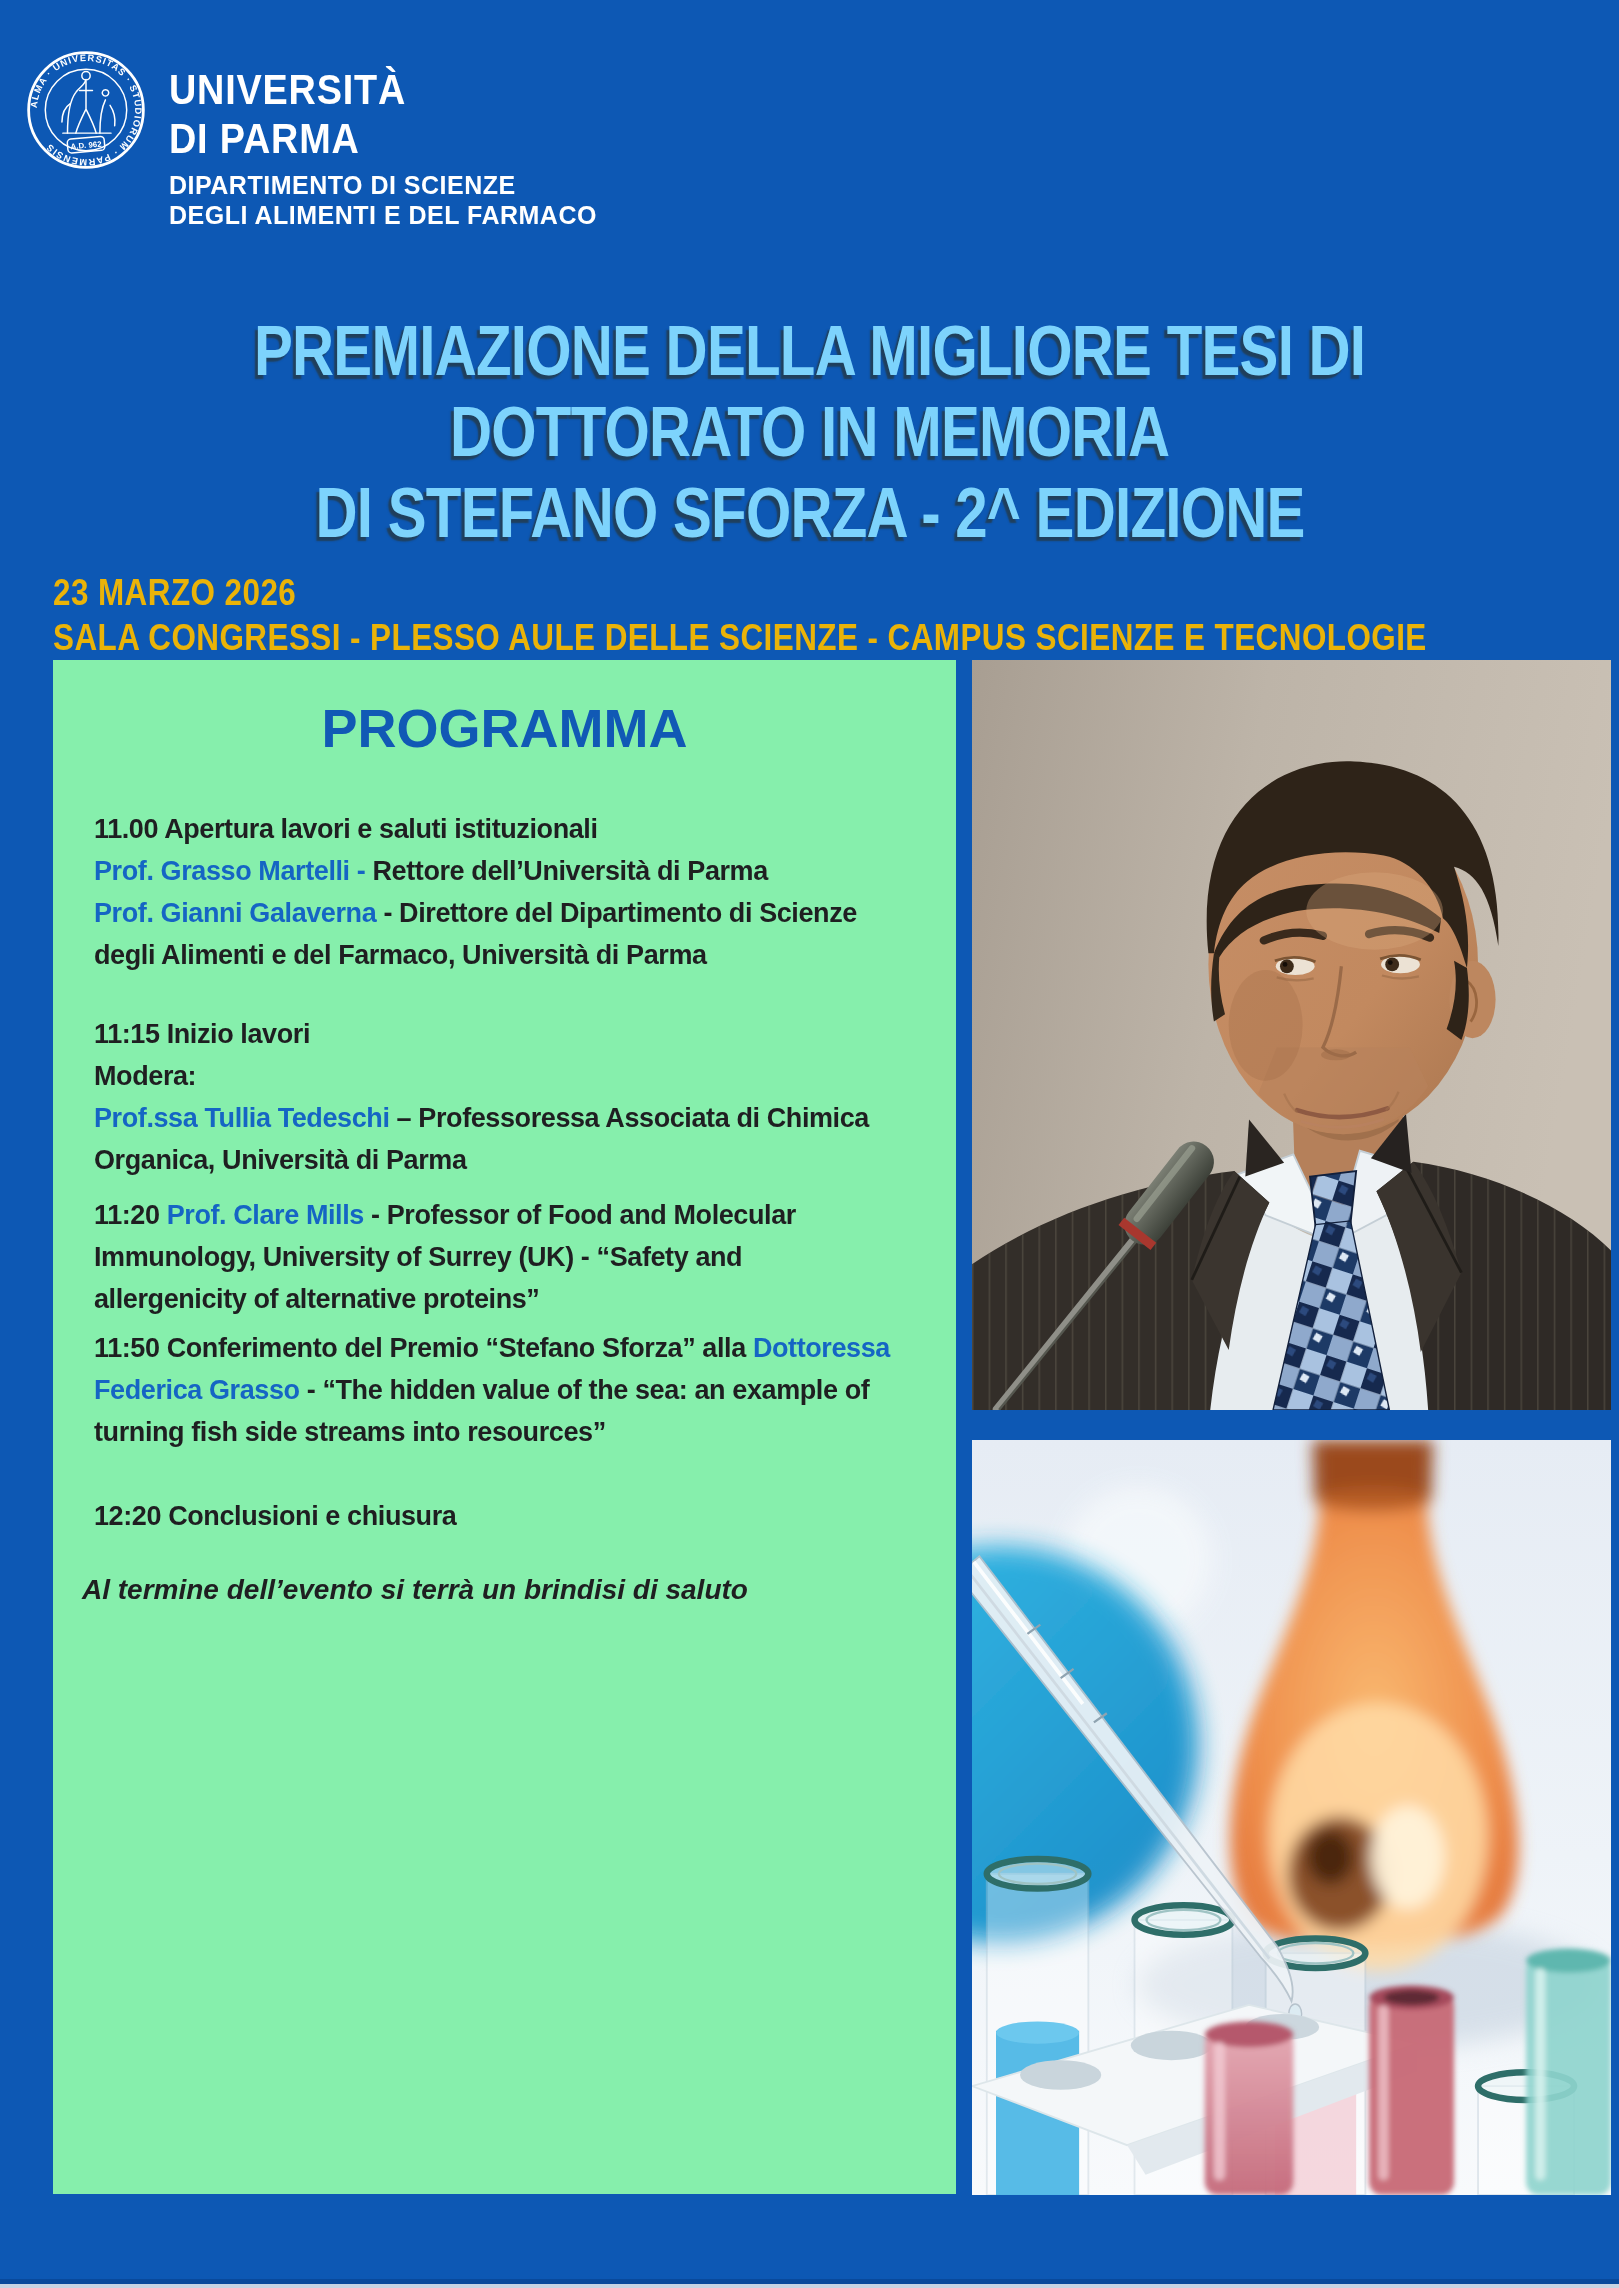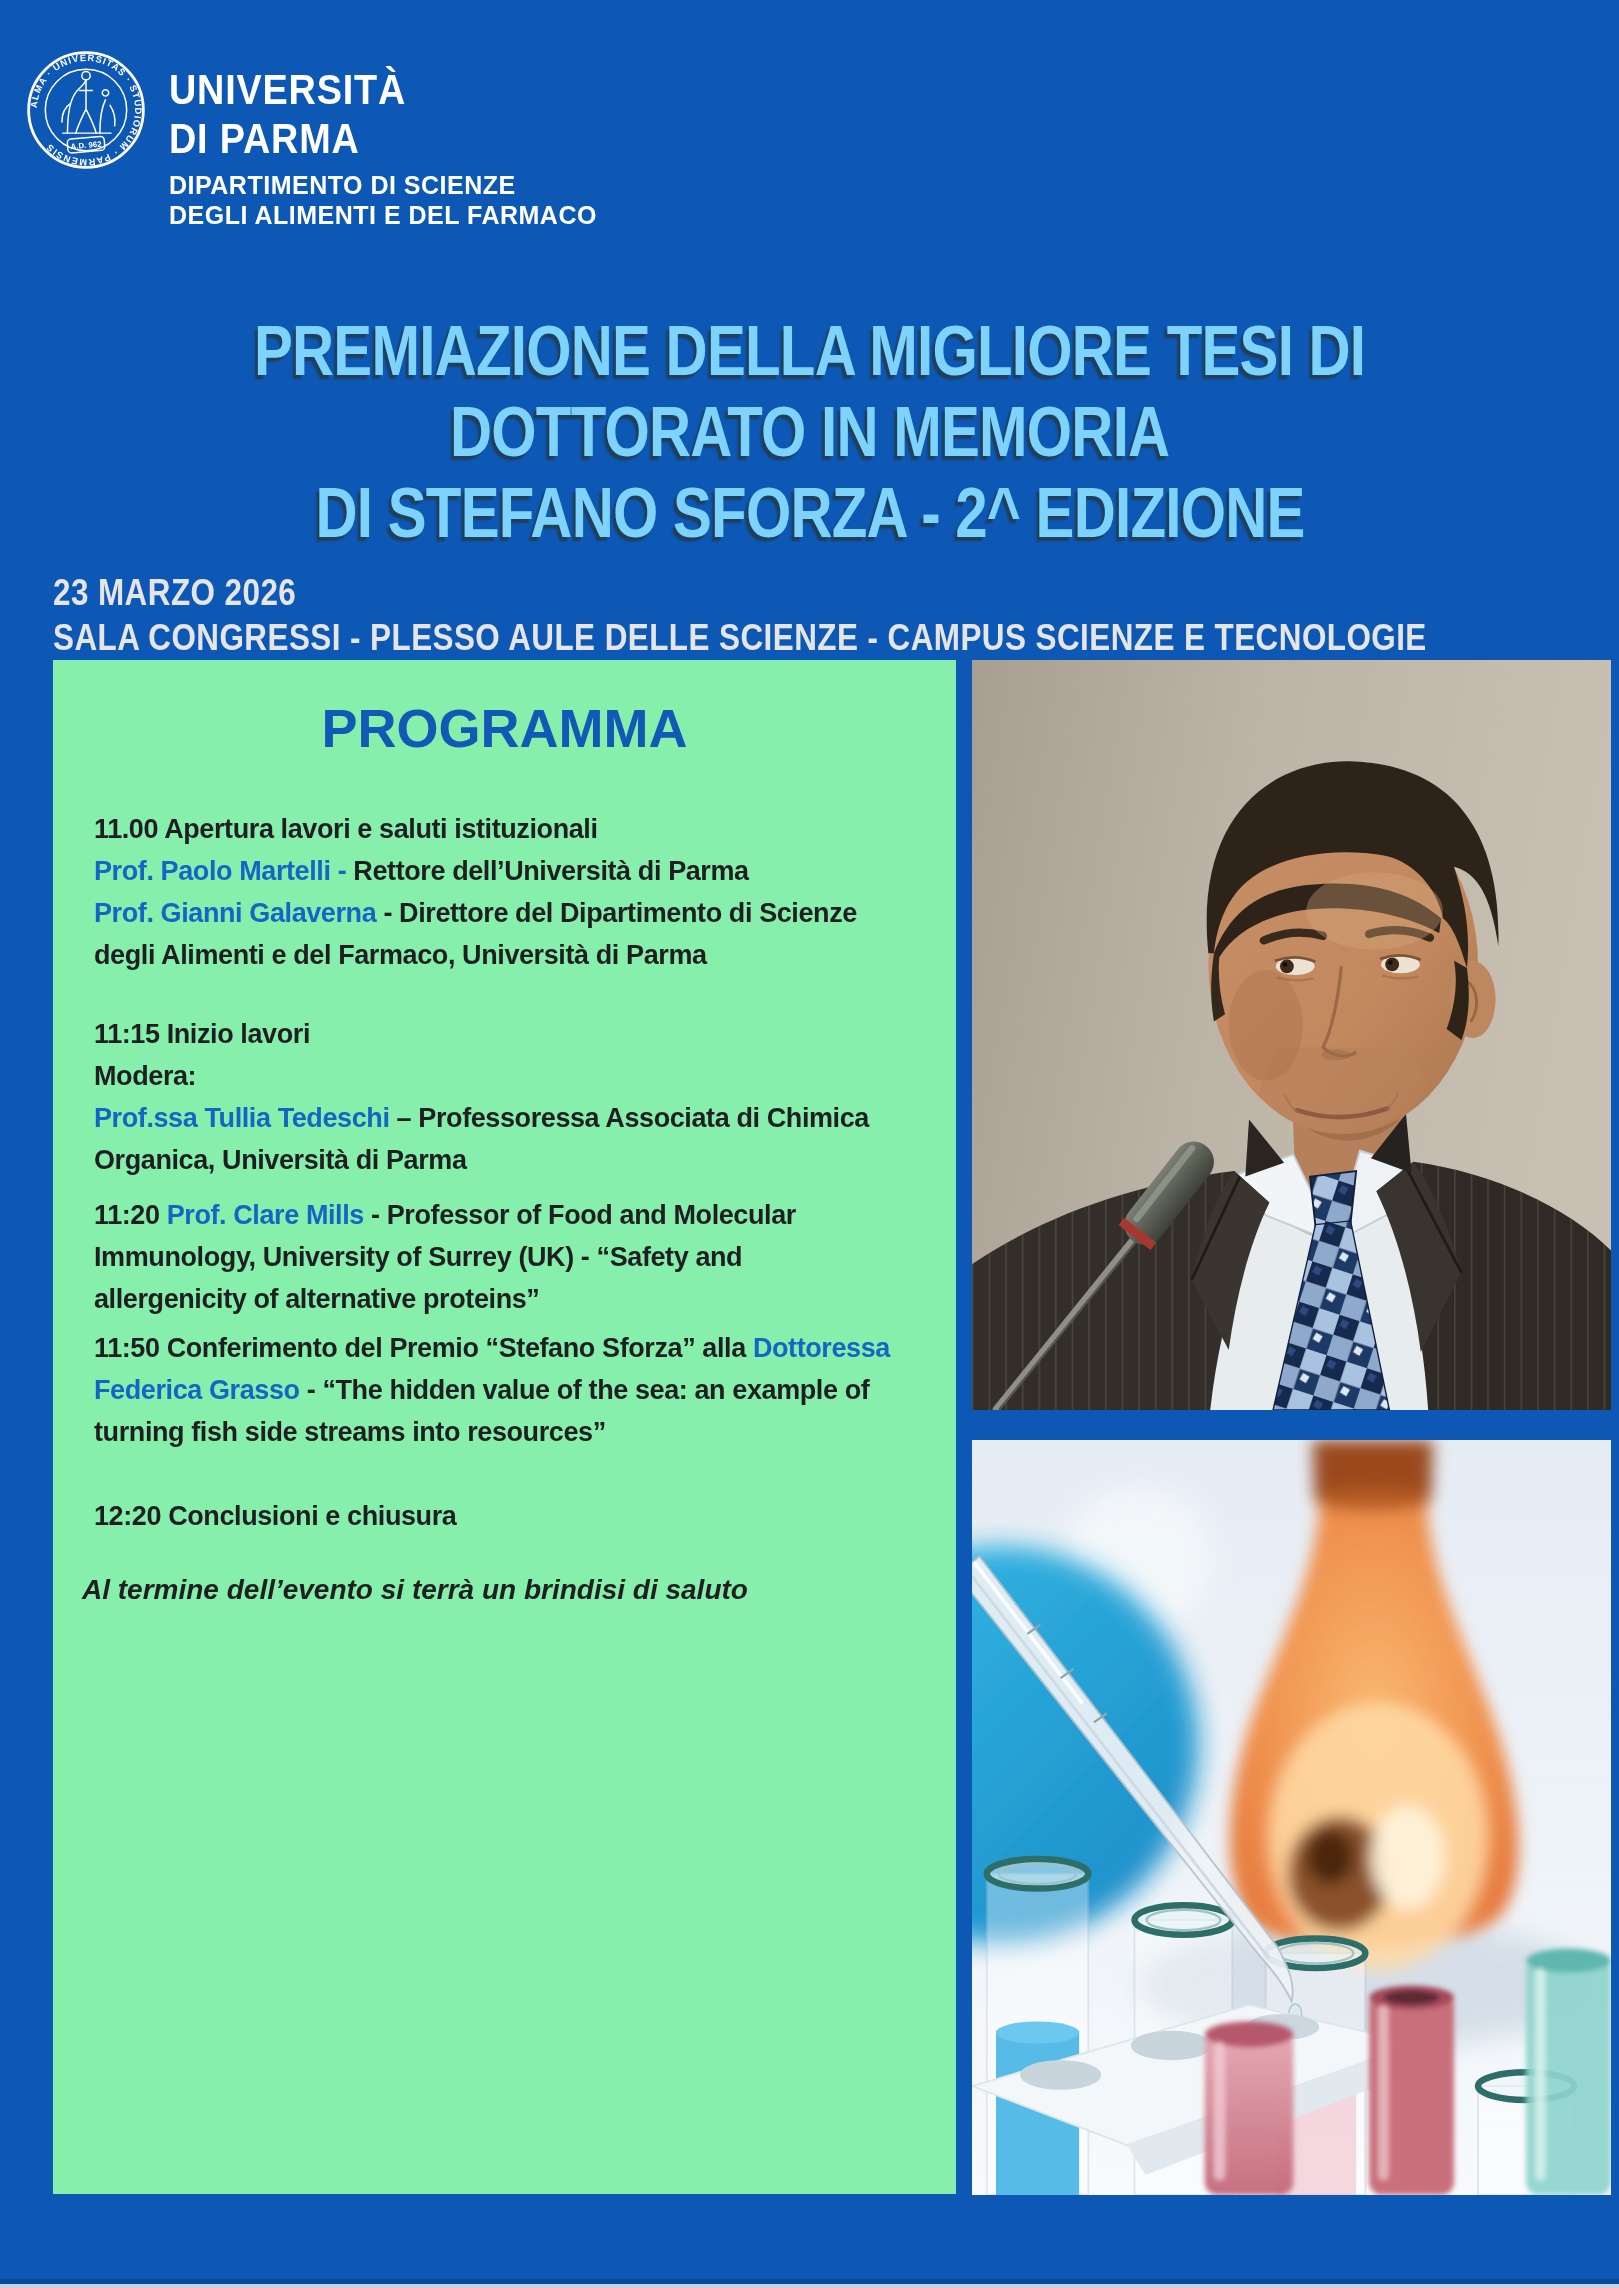"23 MARZO 2026" .evt { color: #e5e5e5 -> #eab308 }
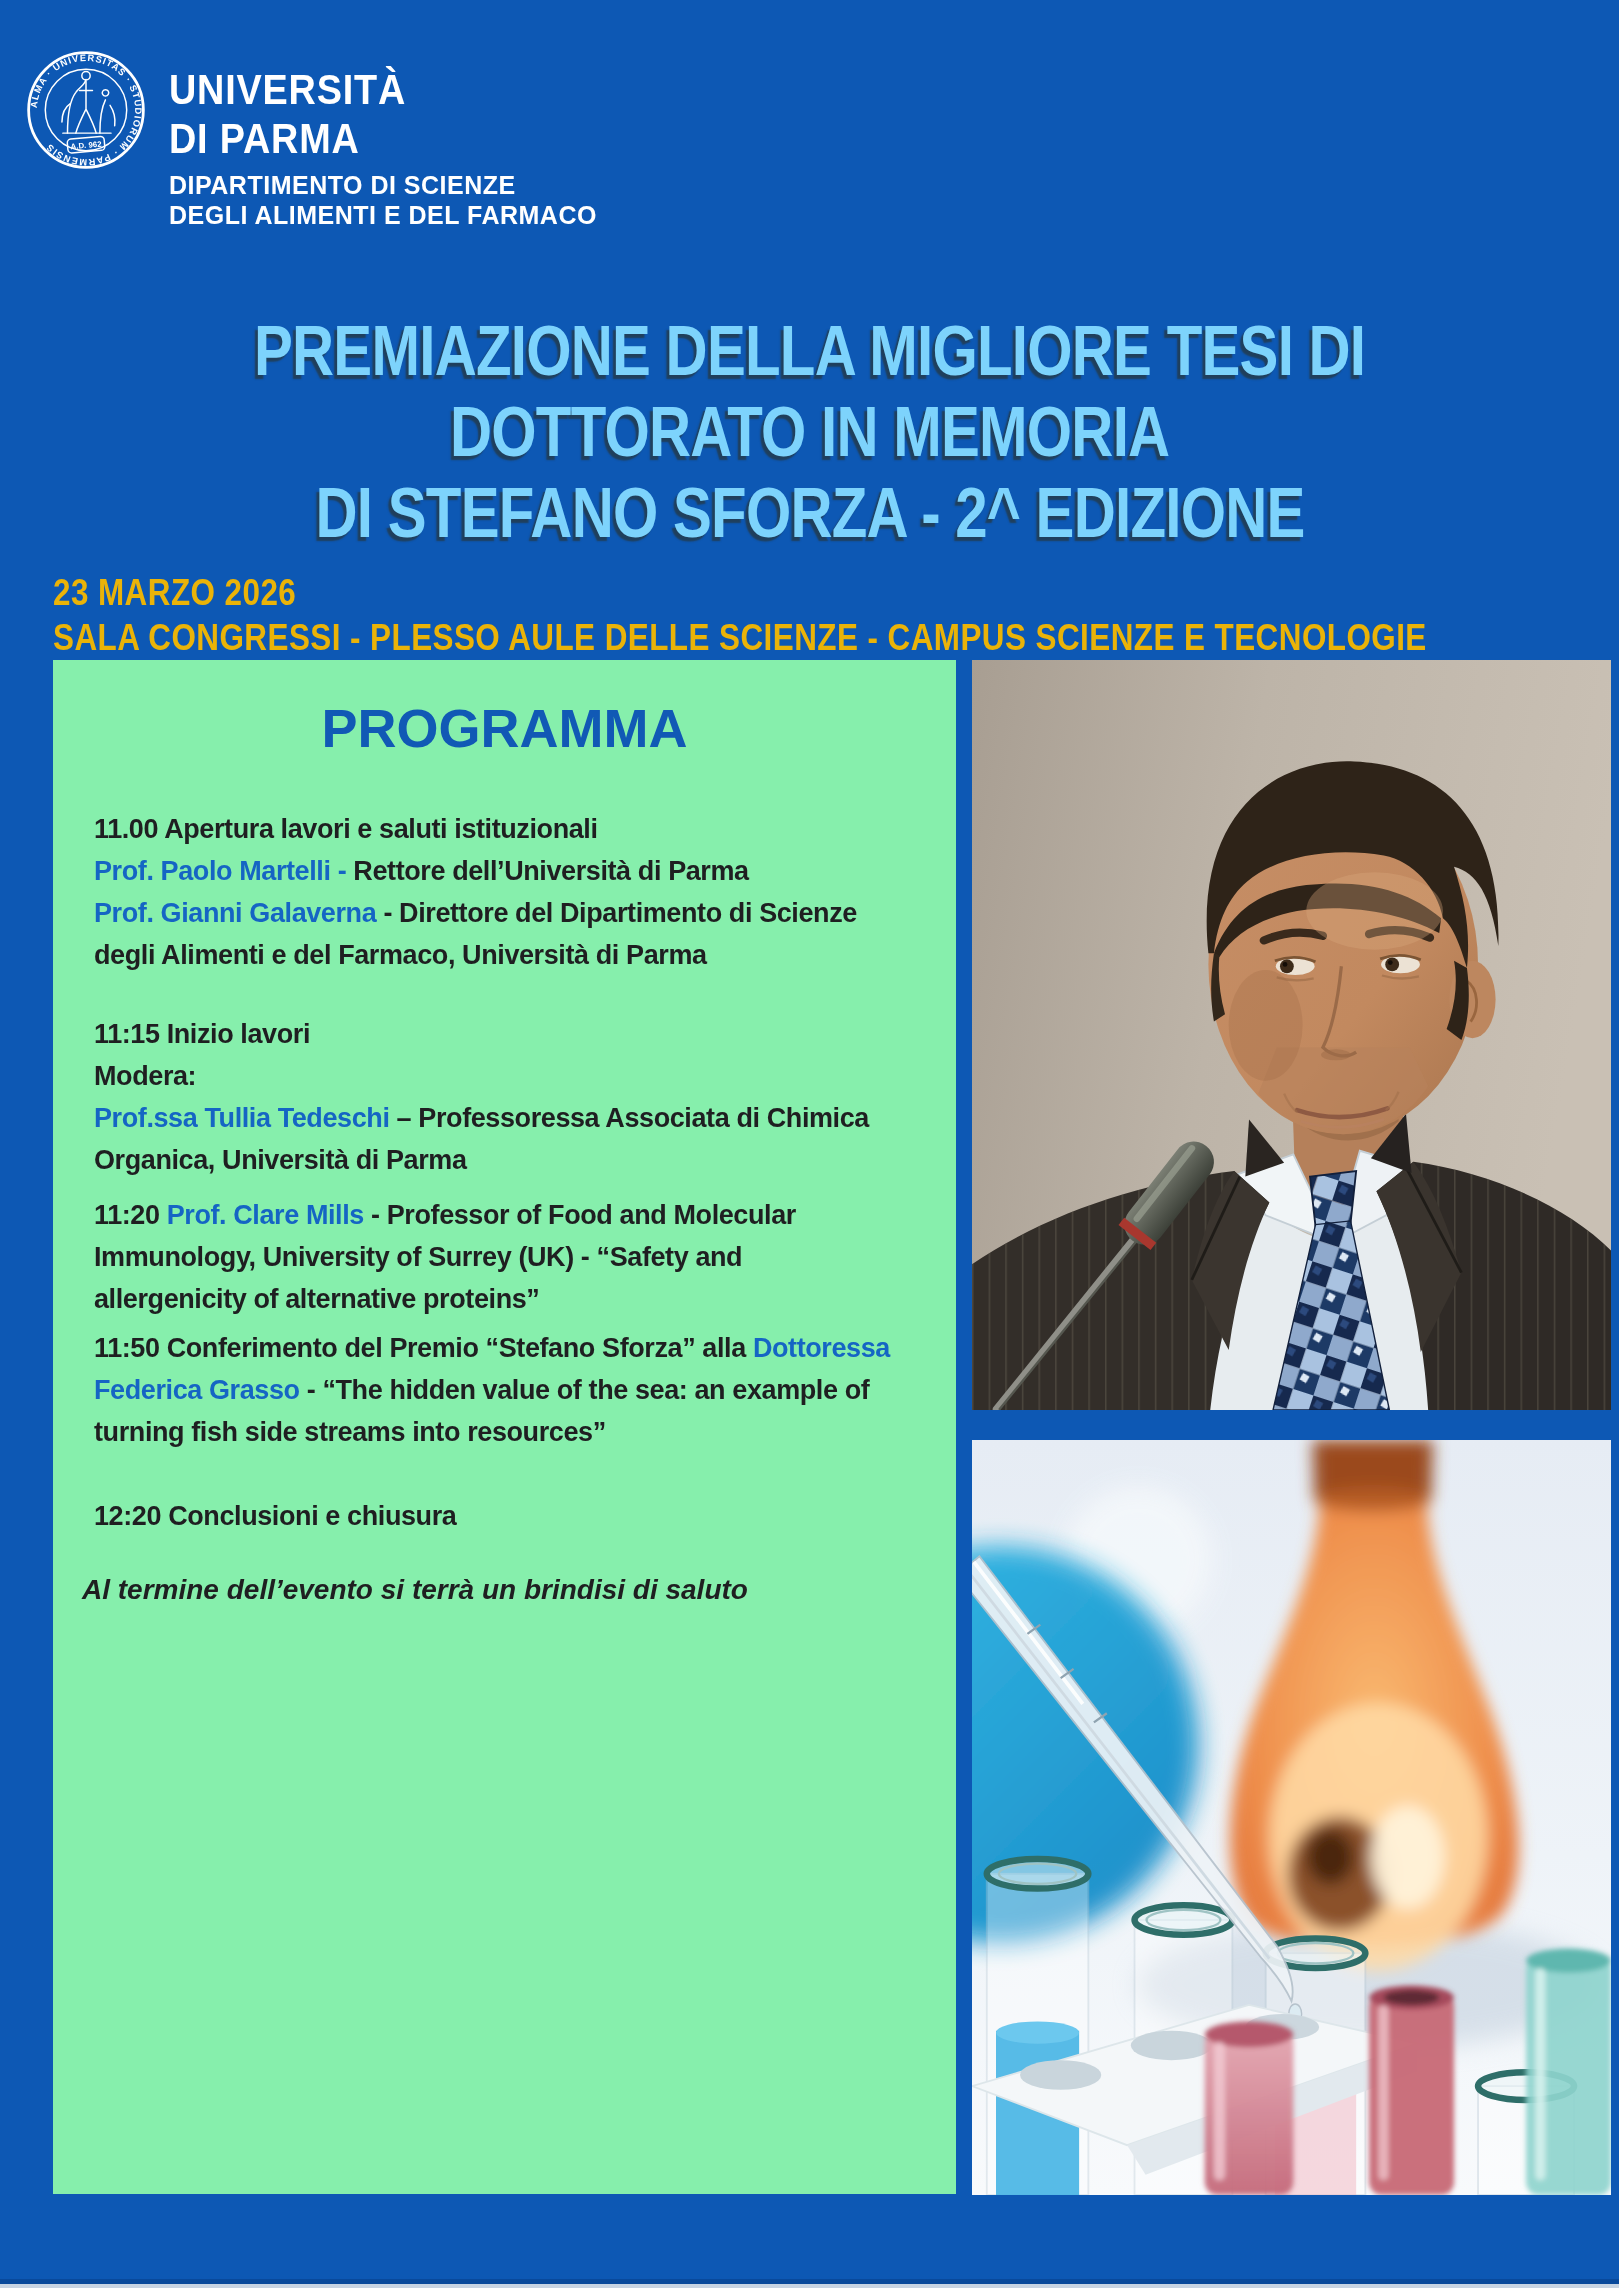"Prof. Paolo Martelli -" span.sg-a { text: Paolo -> Grasso }
